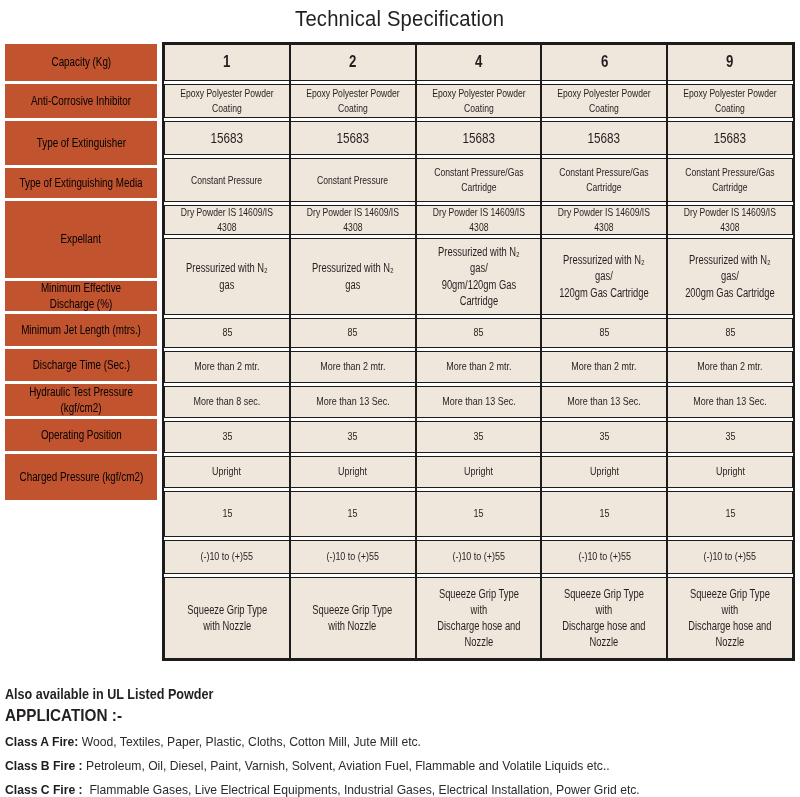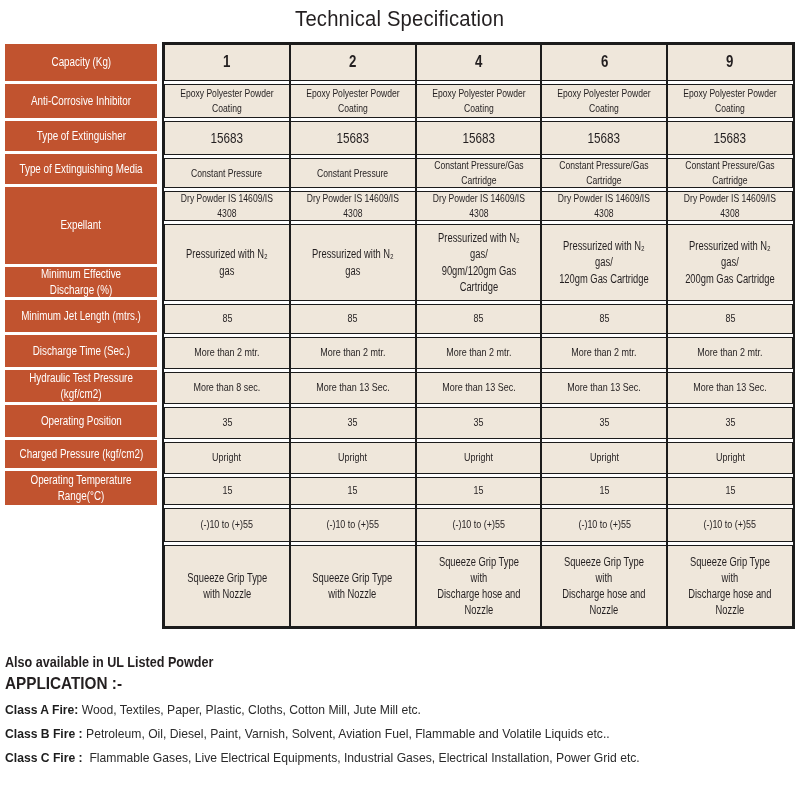"Capacity (Kg)" .label-cell { color: #ffffff -> #000000 }
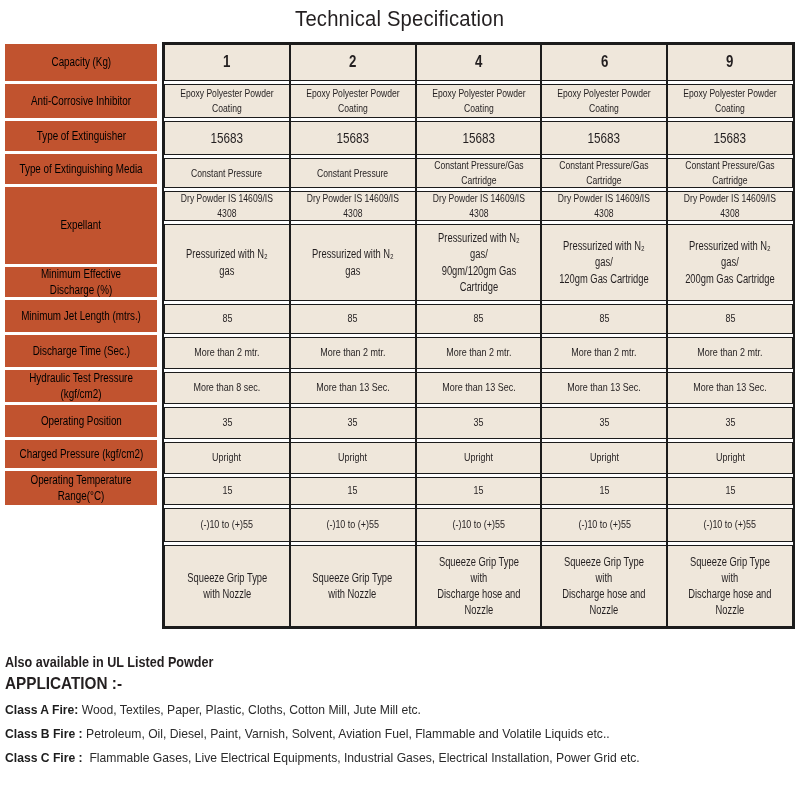"Type of Extinguisher" .r3 { height: 30px -> 44px }
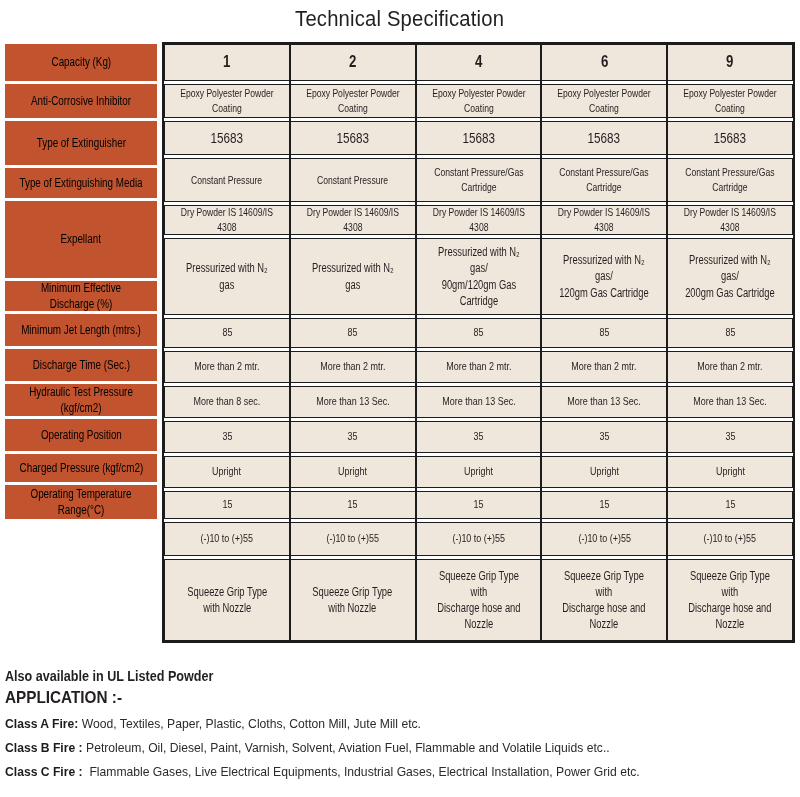"Charged Pressure (kgf/cm2)" .r11 { height: 28px -> 46px }
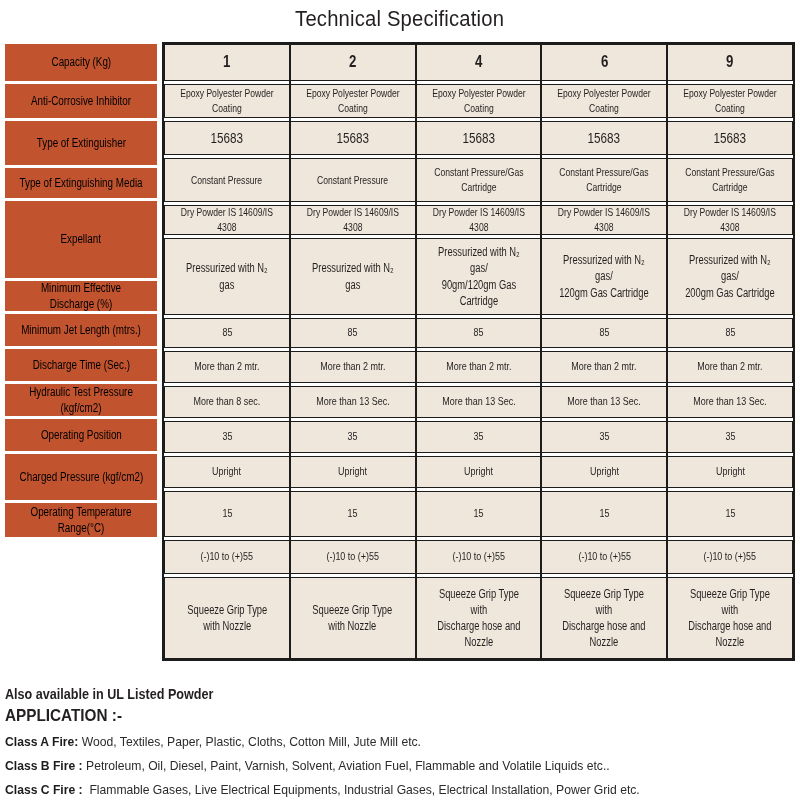"Operating Temperature Range(°C)" div.label-cell { html: <div> <span>Operating Temperature Range(°C)</span> </div> -> none }
